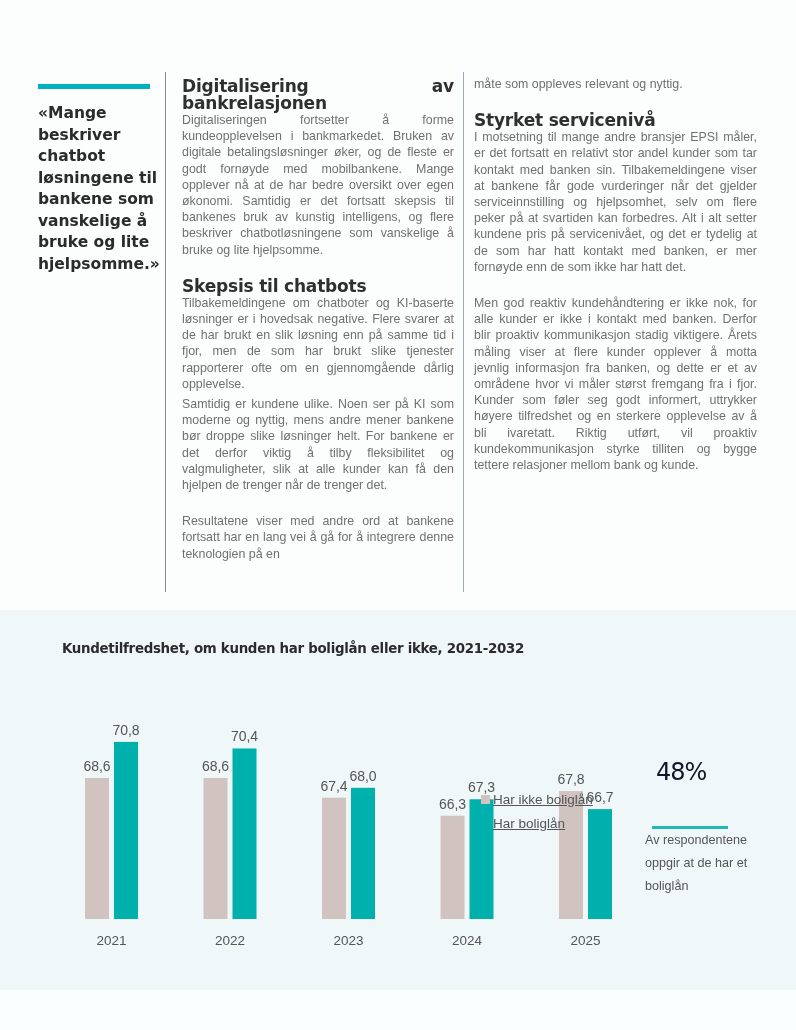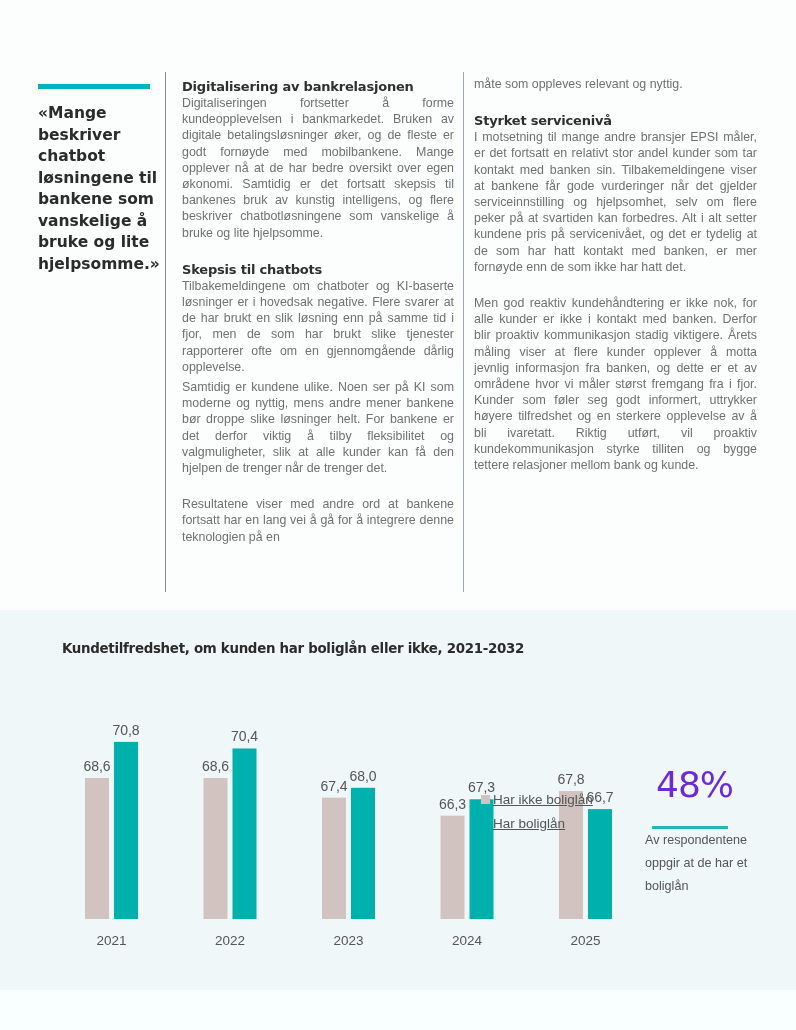"Digitalisering av bankrelasjonen" .col h3 { font-size: 13px -> 17px }
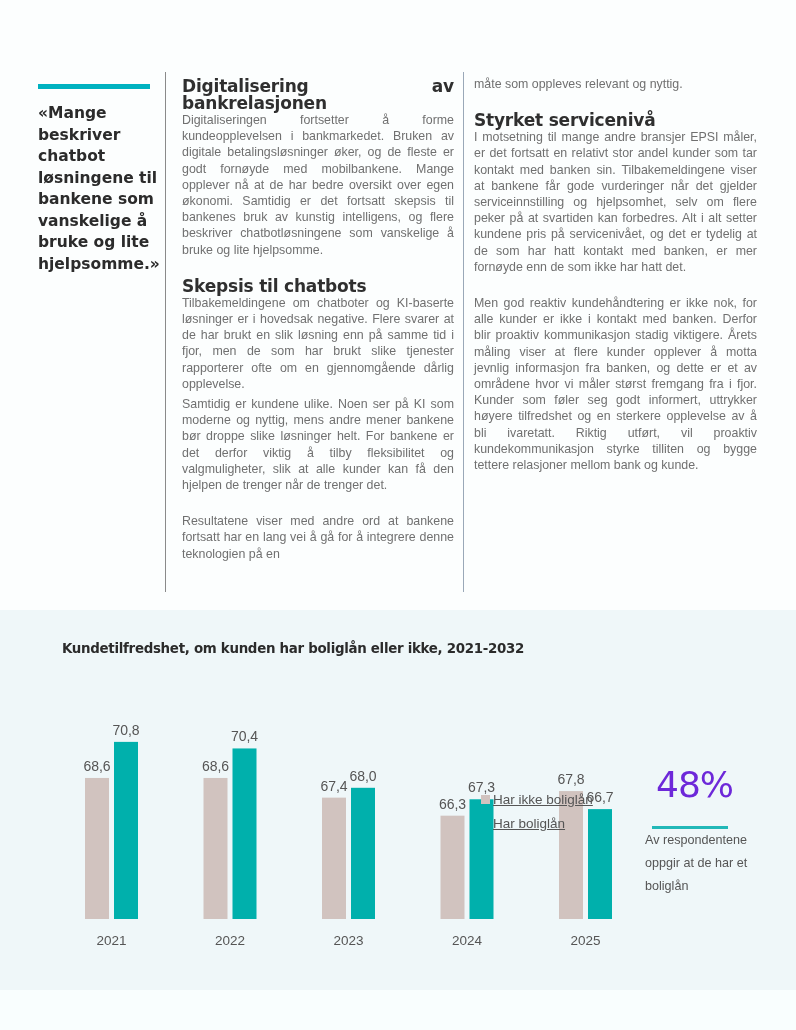"48%" .kpi-value { color: #6d28d9 -> #0f172a; font-size: 36px -> 24px; top: 154px -> 148px }
